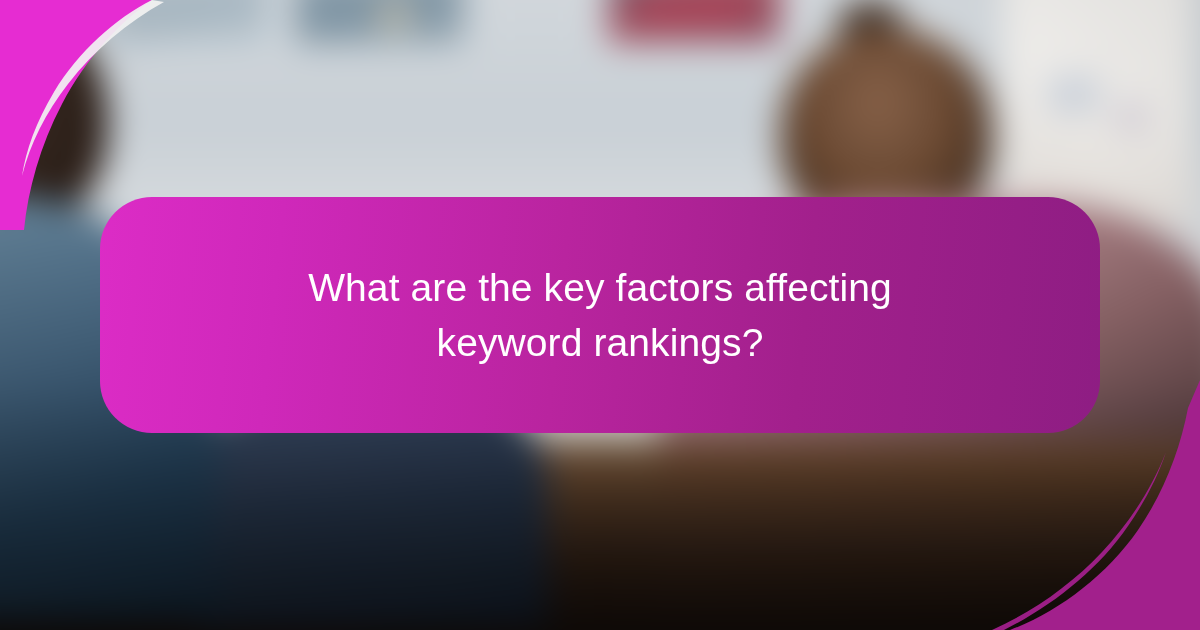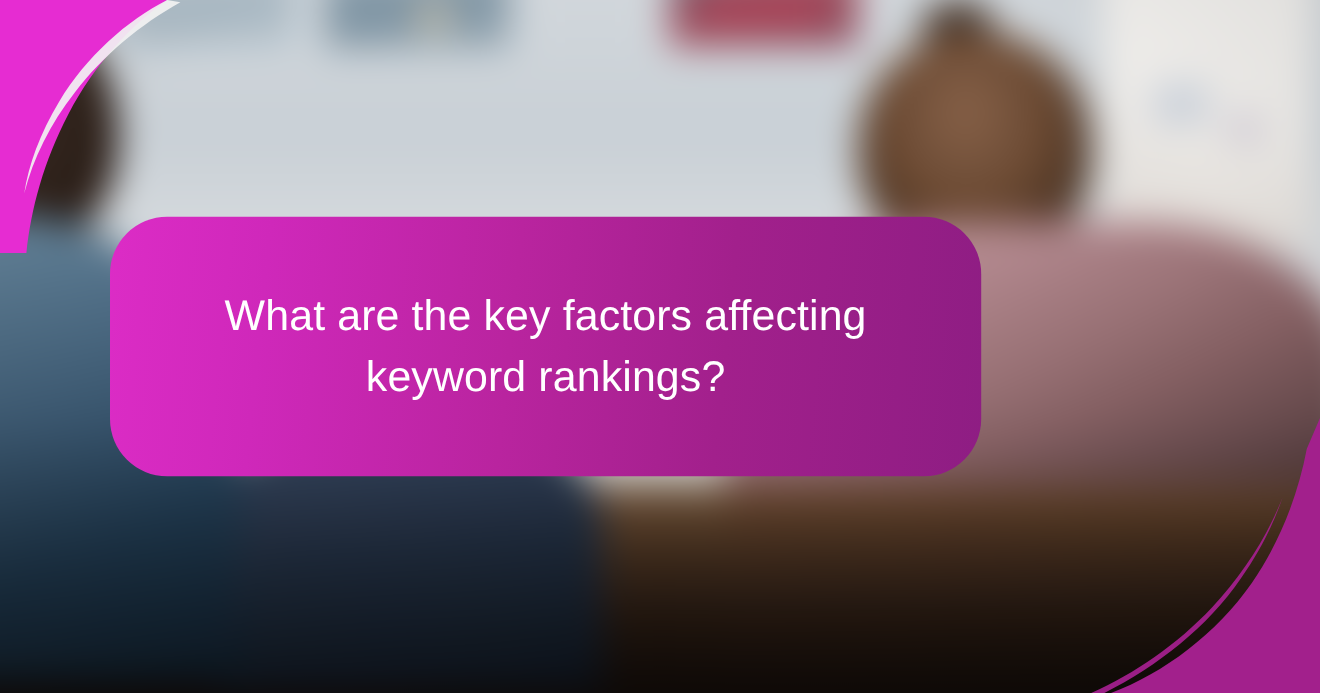"What are the key factors" .card { width: 792px -> 1000px }
